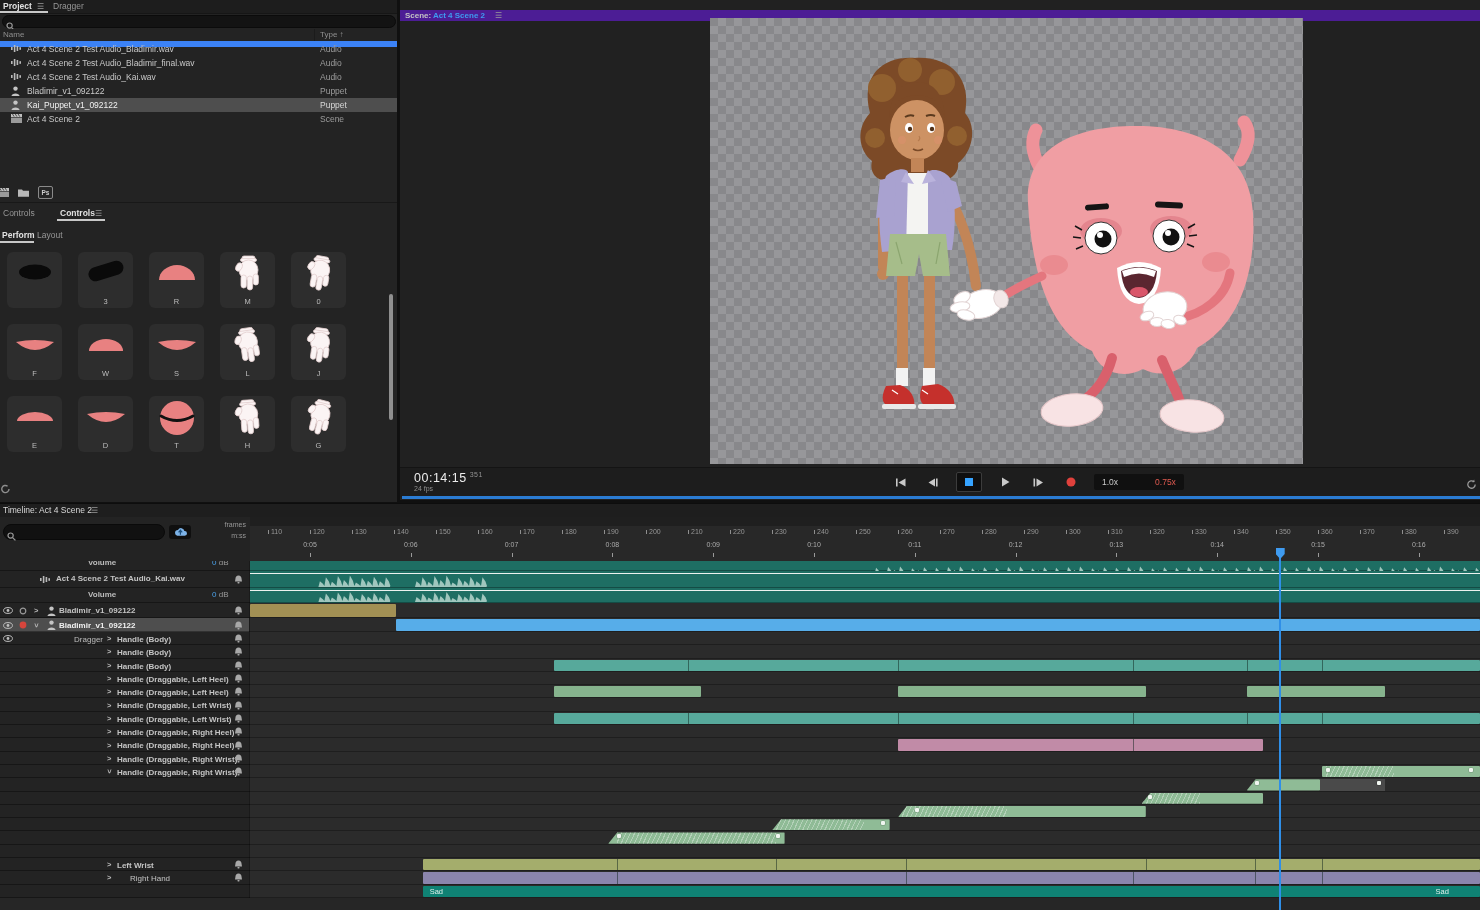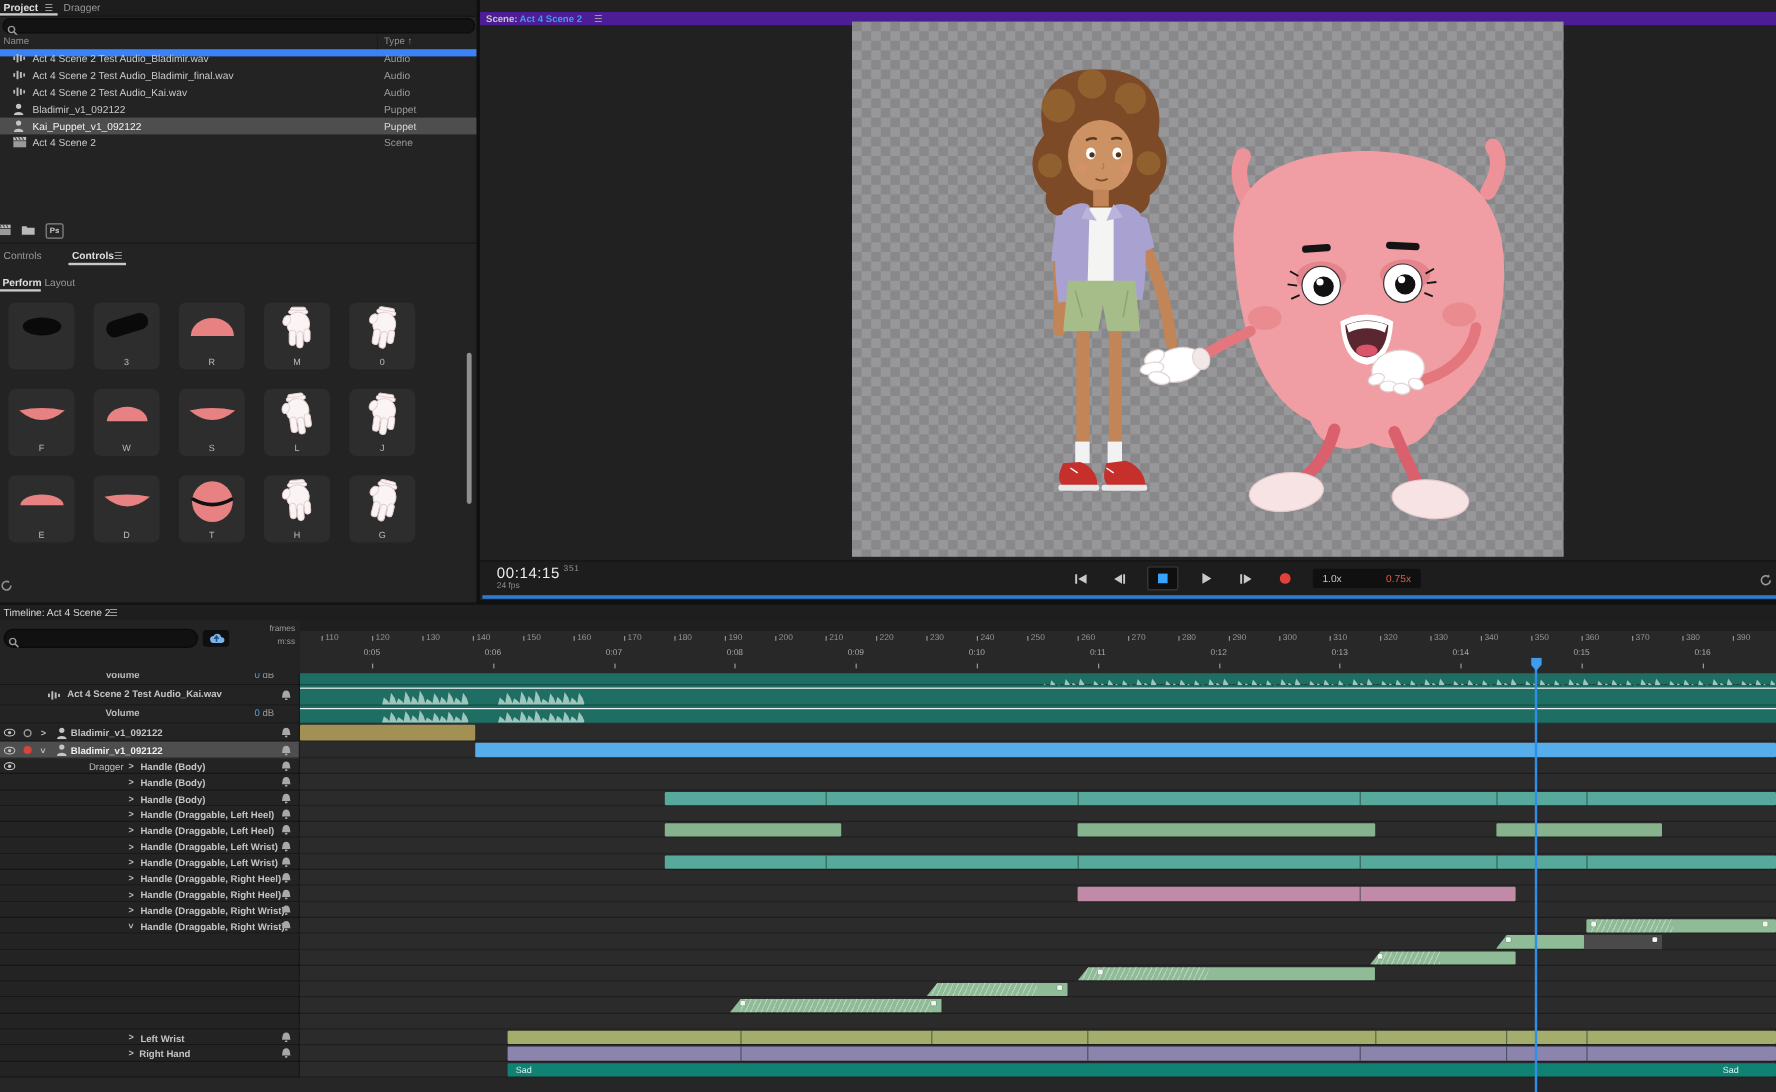"Right Hand" span { font-weight: bold -> normal; left: 116px -> 130px }
